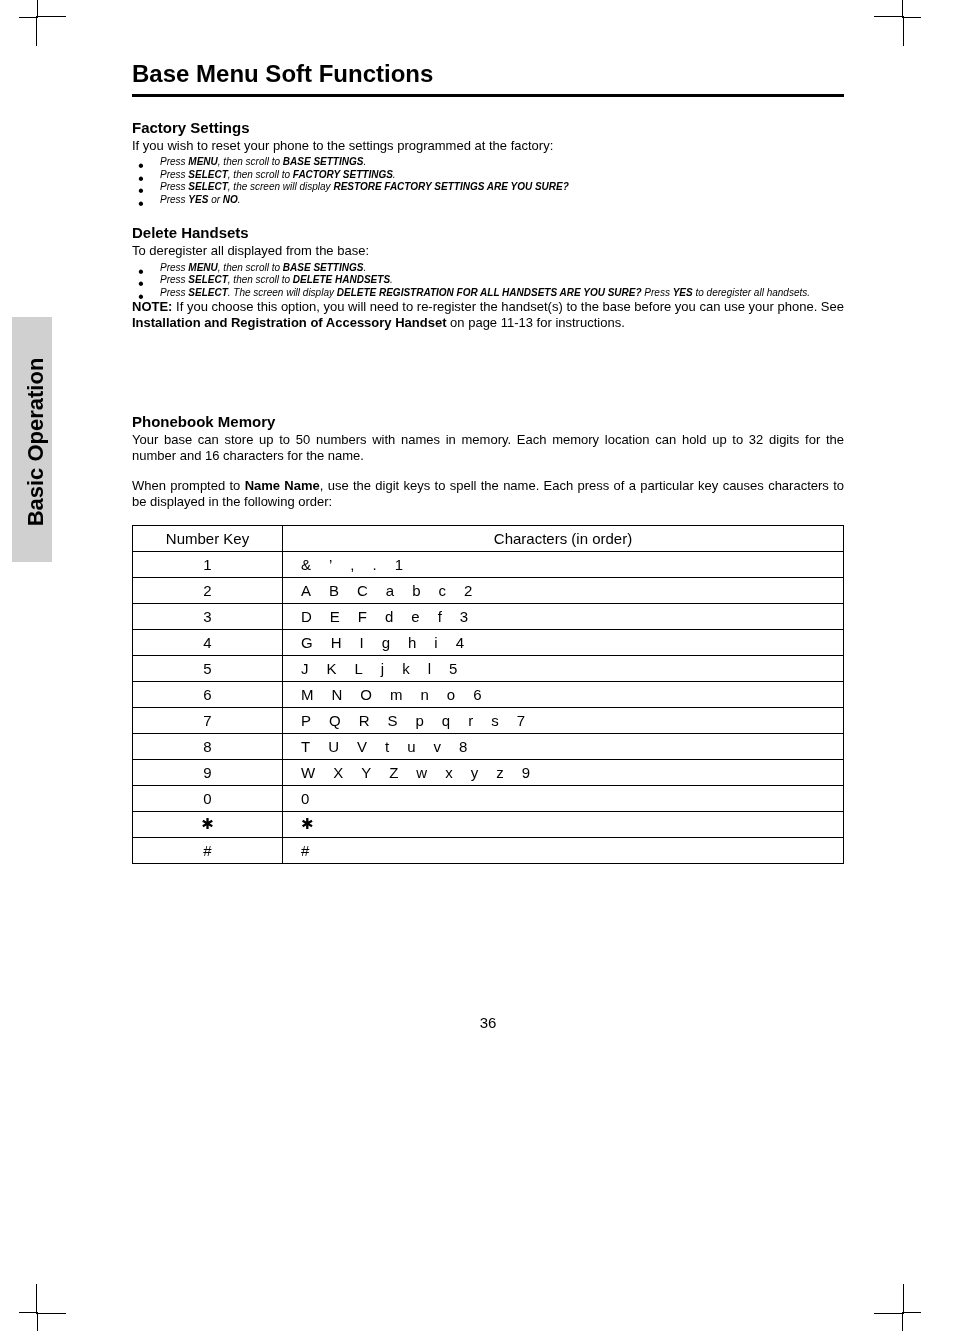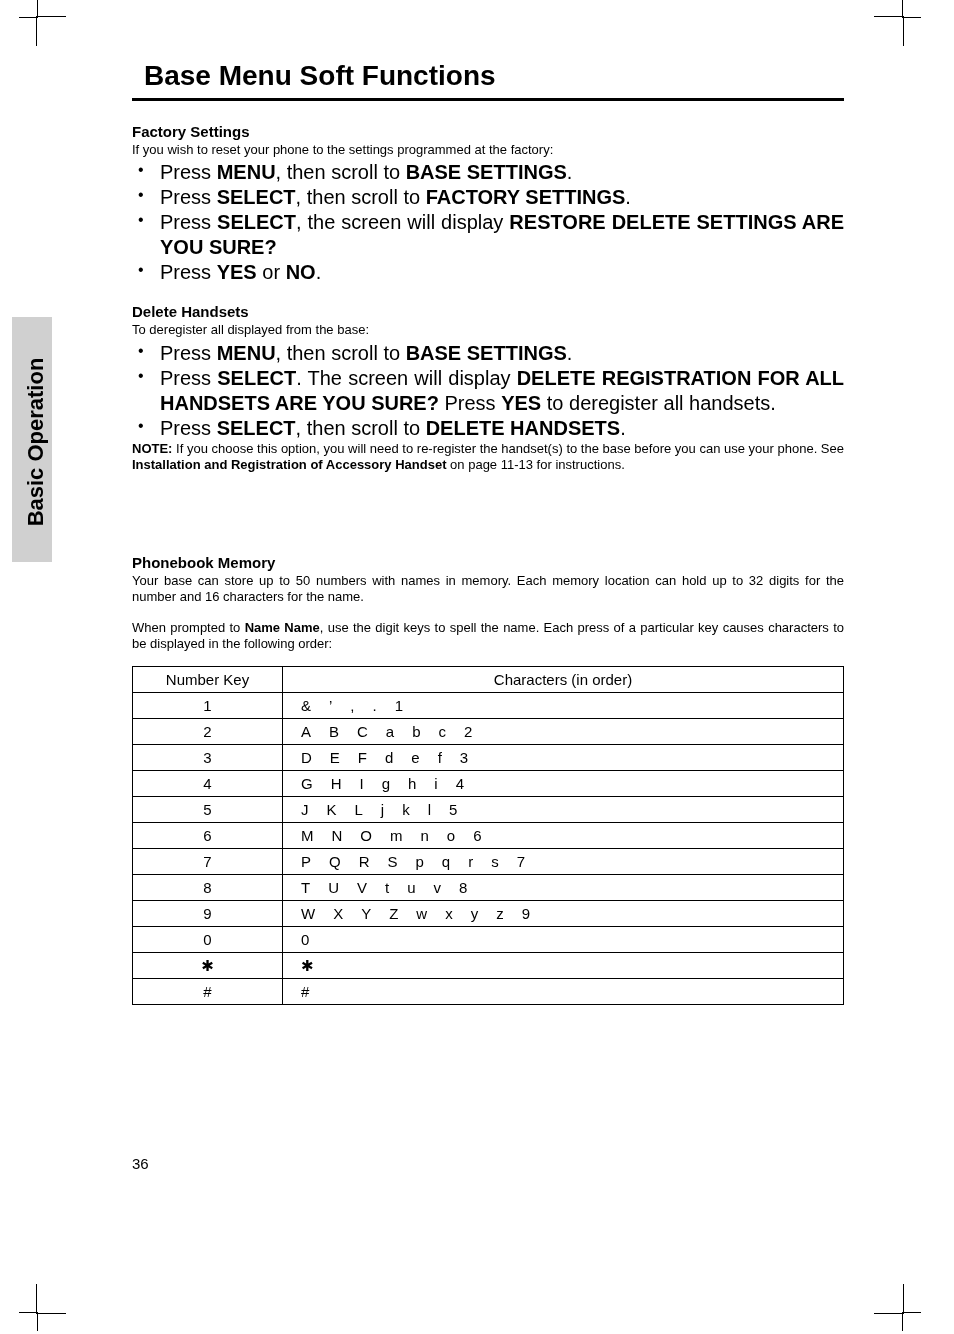"Base Menu Soft Functions" h1.title { font-size: 28px -> 24px; margin: 0 0 6px 12px -> 0 0 6px 0 }
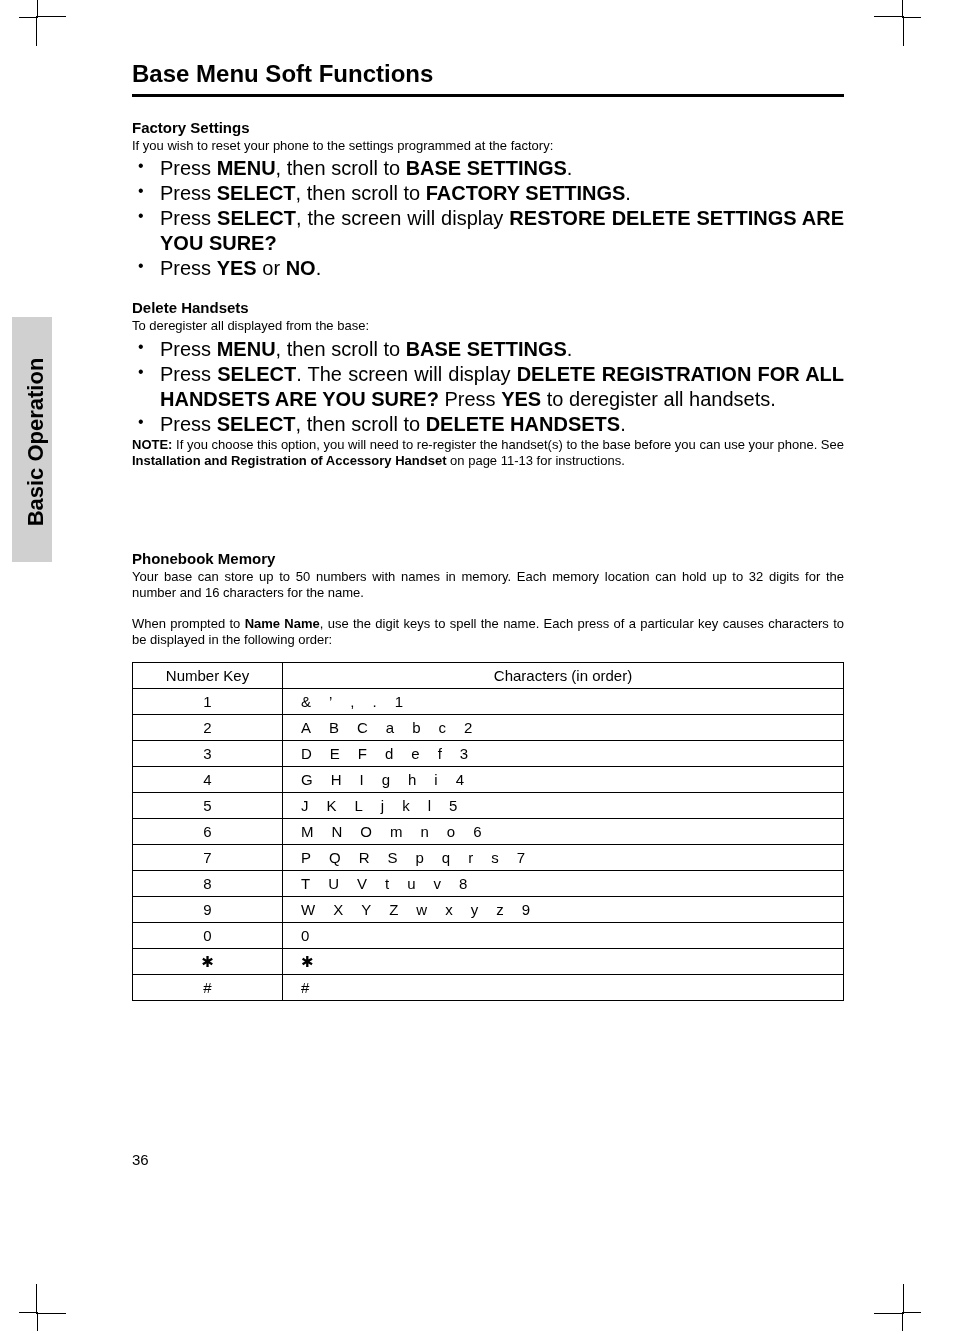"Press MENU, then scroll to" ul.bullets li { font-size: 20px -> 10px; font-style: none -> italic }
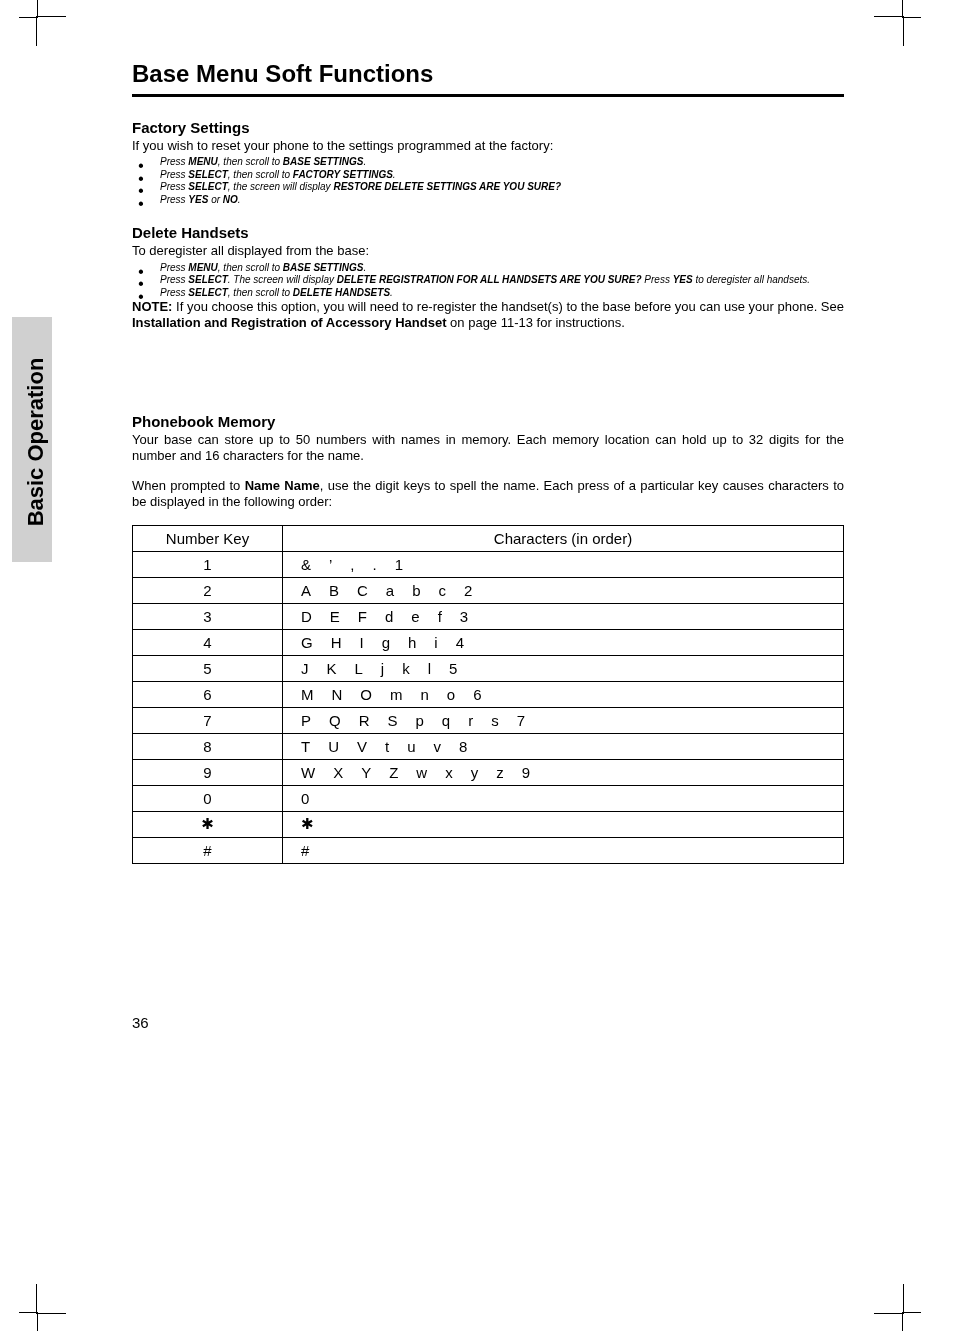"RESTORE DELETE SETTINGS ARE YOU" span.b { text: DELETE -> FACTORY }
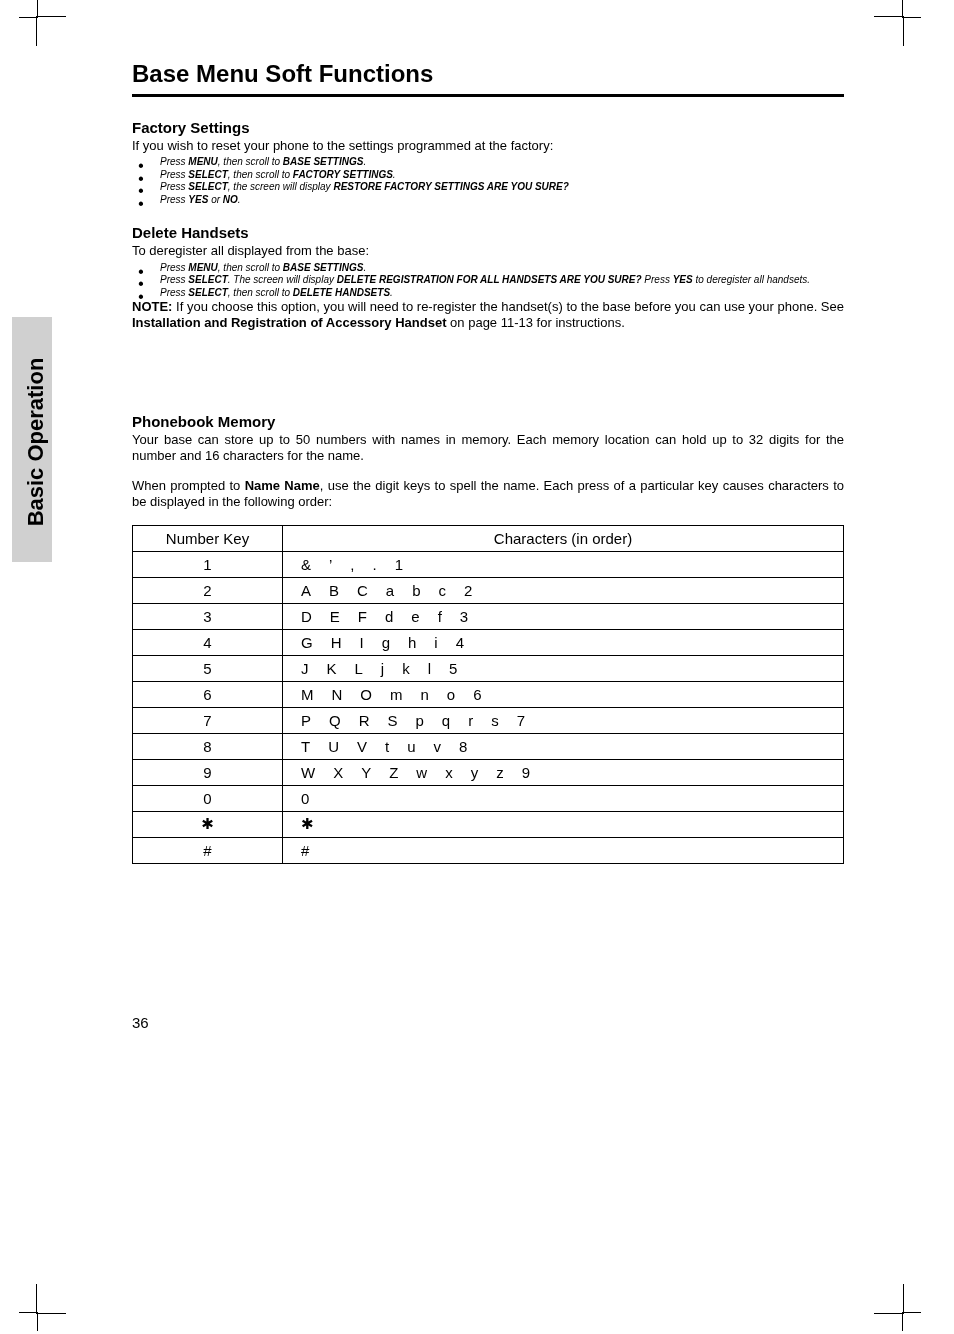"Press SELECT. The screen will" li { order: before "Press SELECT, then scroll to DELETE" -> after "Press SELECT, then scroll to DELETE" }
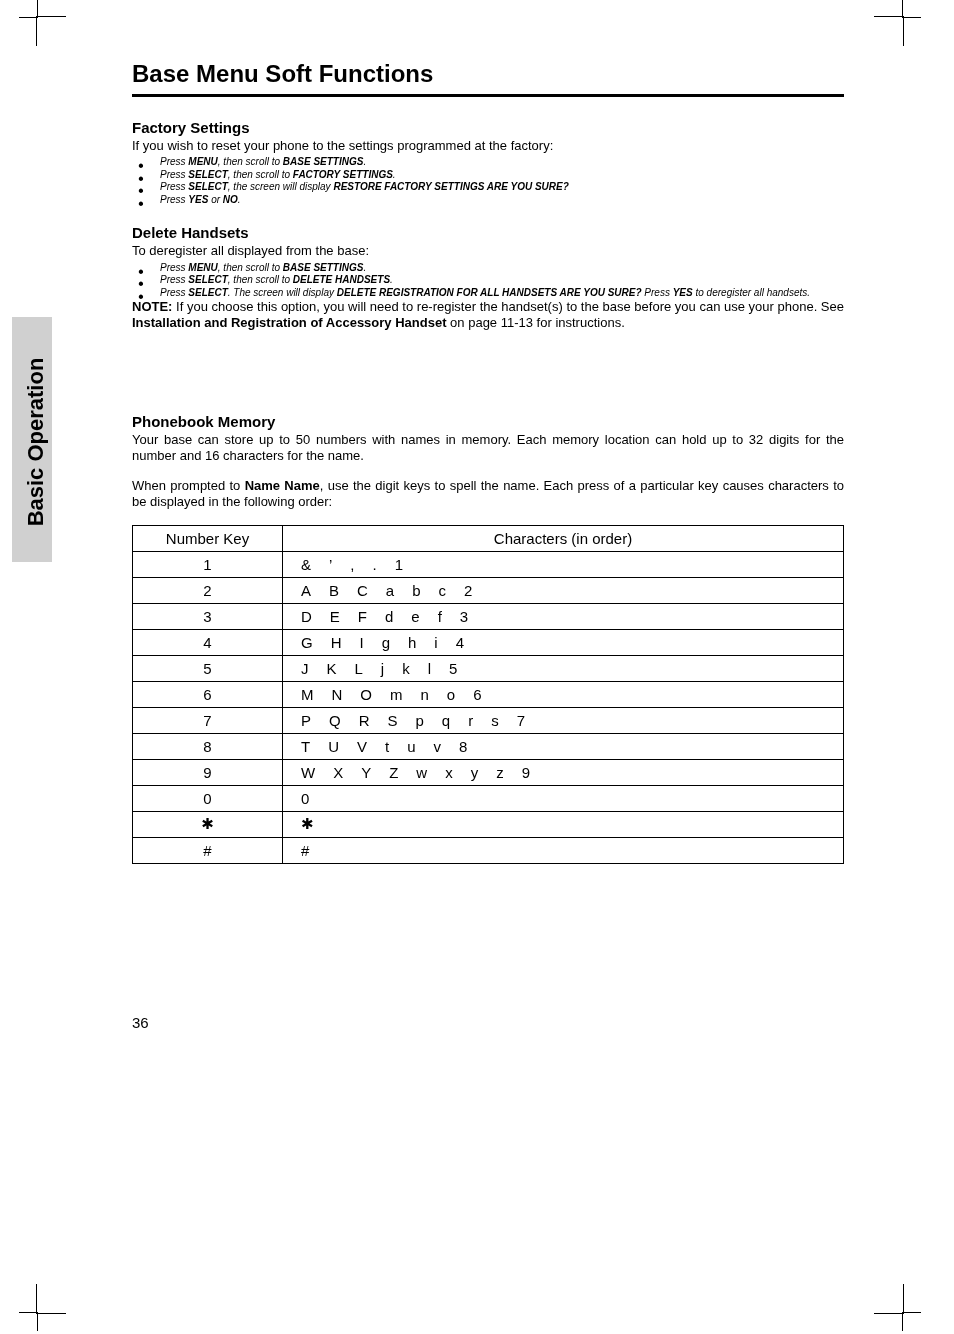"36" .pagenum { text-align: left -> center }
